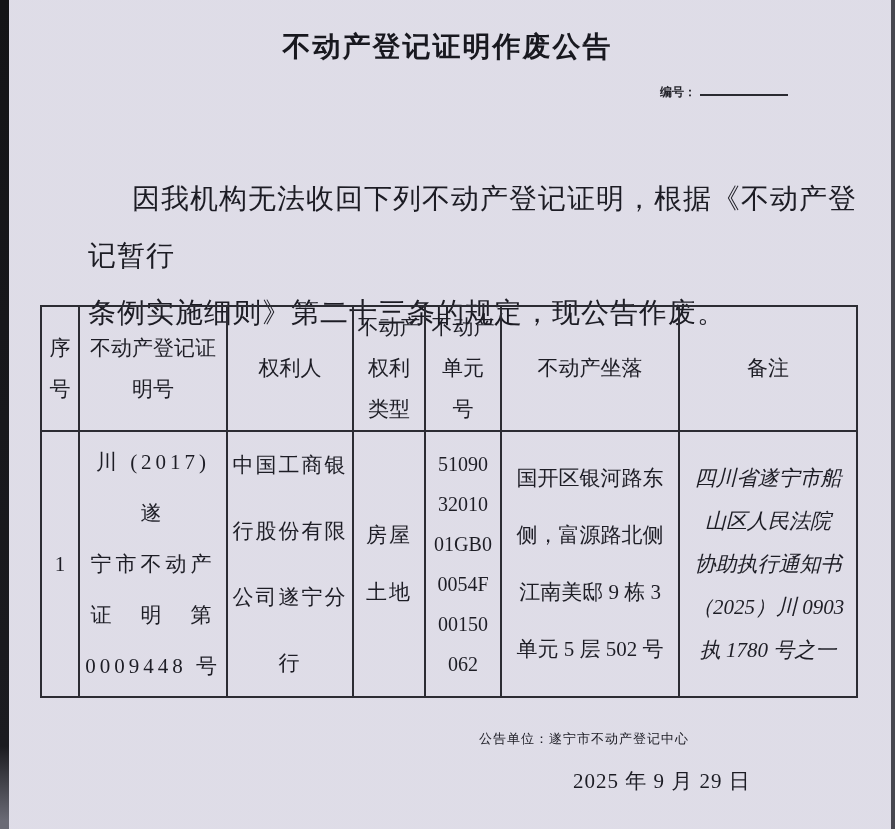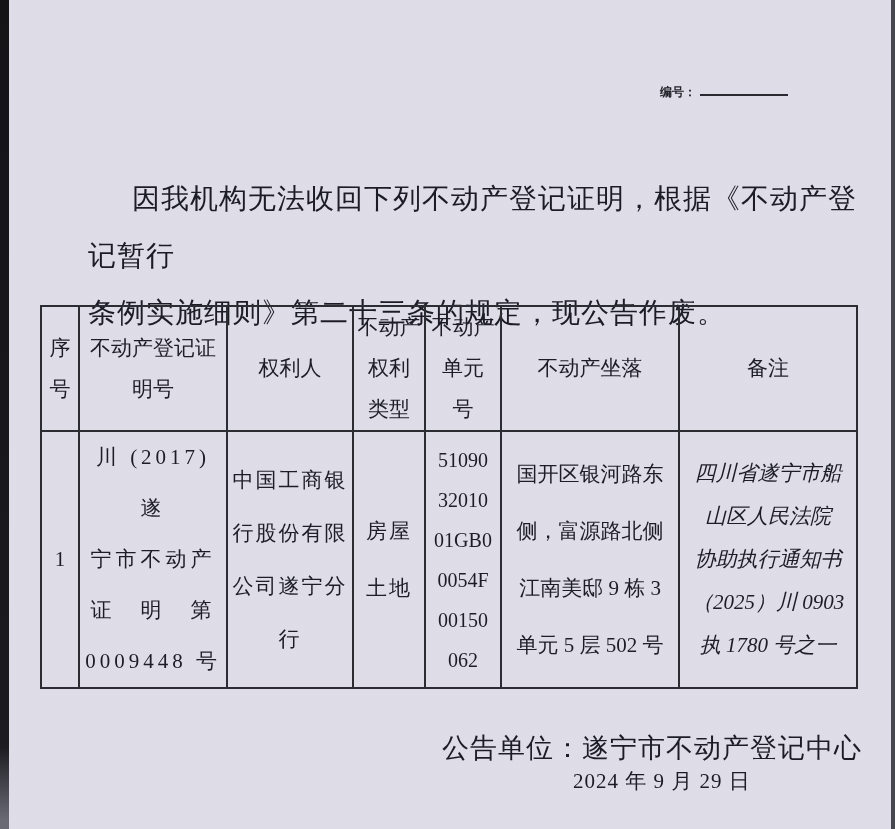"不动产登记证明作废公告" h1.title { html: none -> <h1>不动产登记证明作废公告</h1> }
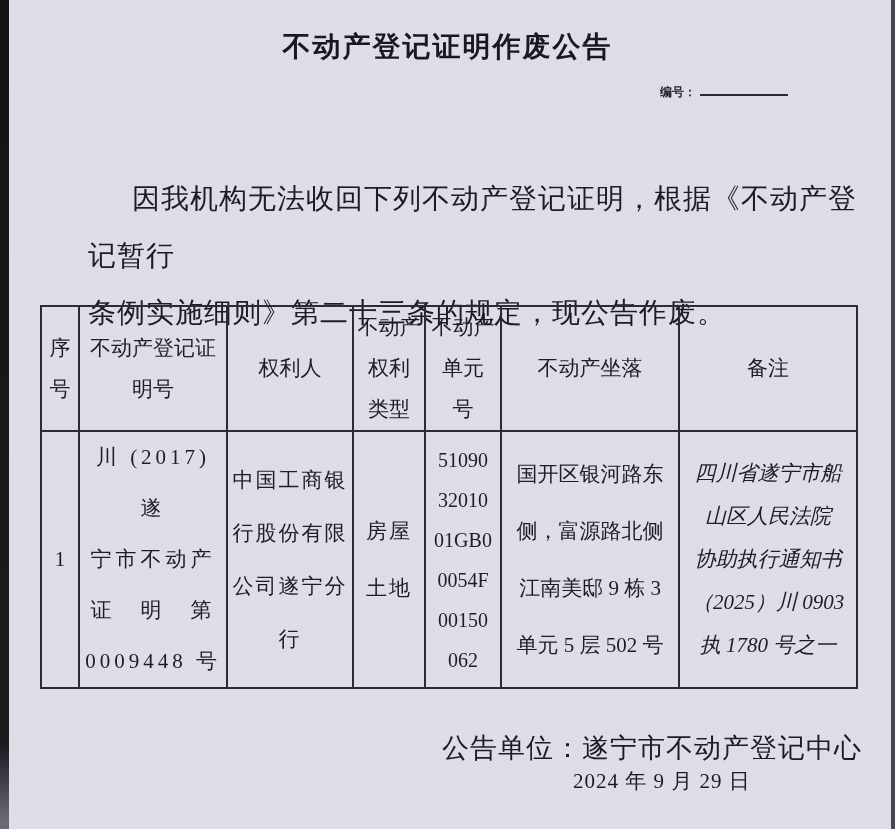"中国工商银" .cell-holder { line-height: 53px -> 66px }
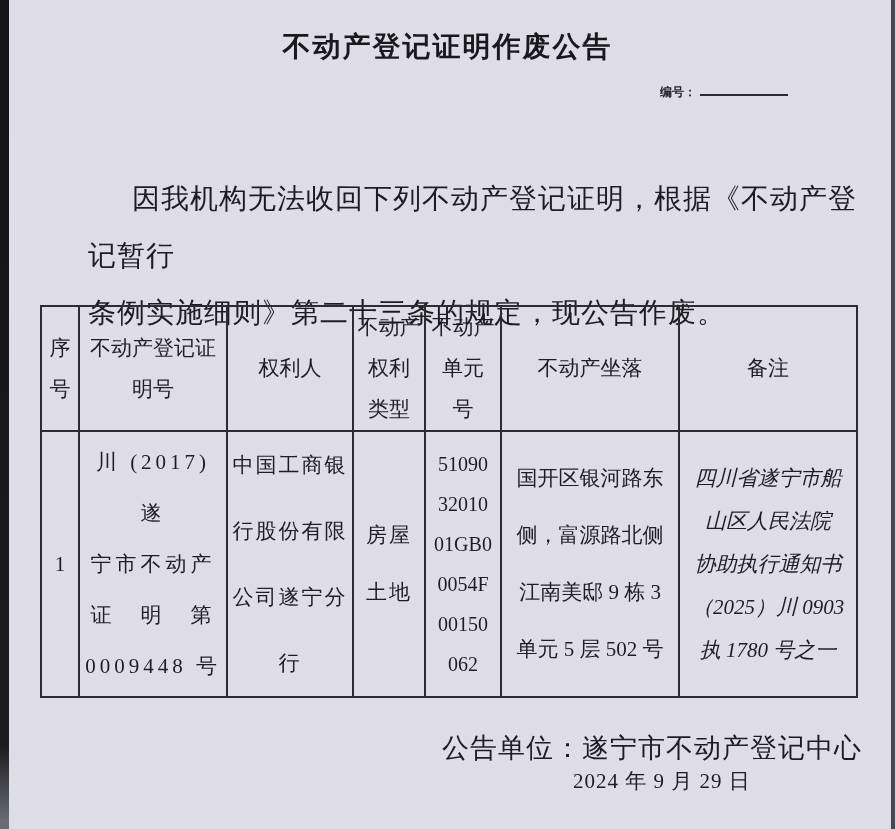"公告单位：遂宁市不动产登记中心" .footer-issuer { font-size: 27px -> 13px; left: 442px -> 479px }
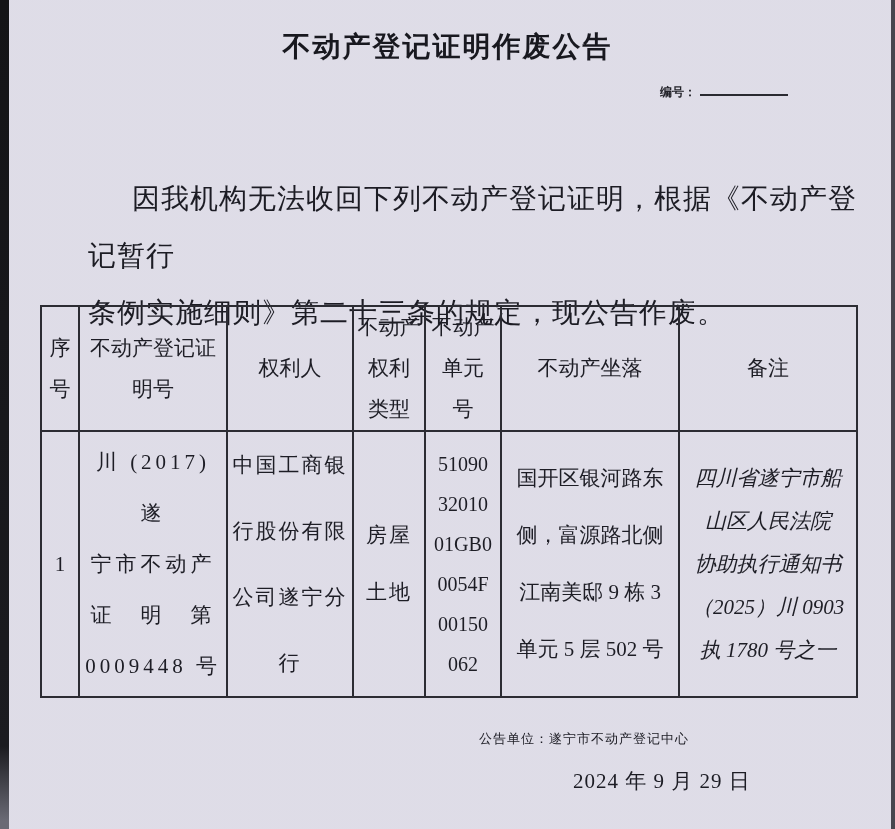"2024 年 9 月 29" div.footer-date { text: 2024 -> 2025 }
